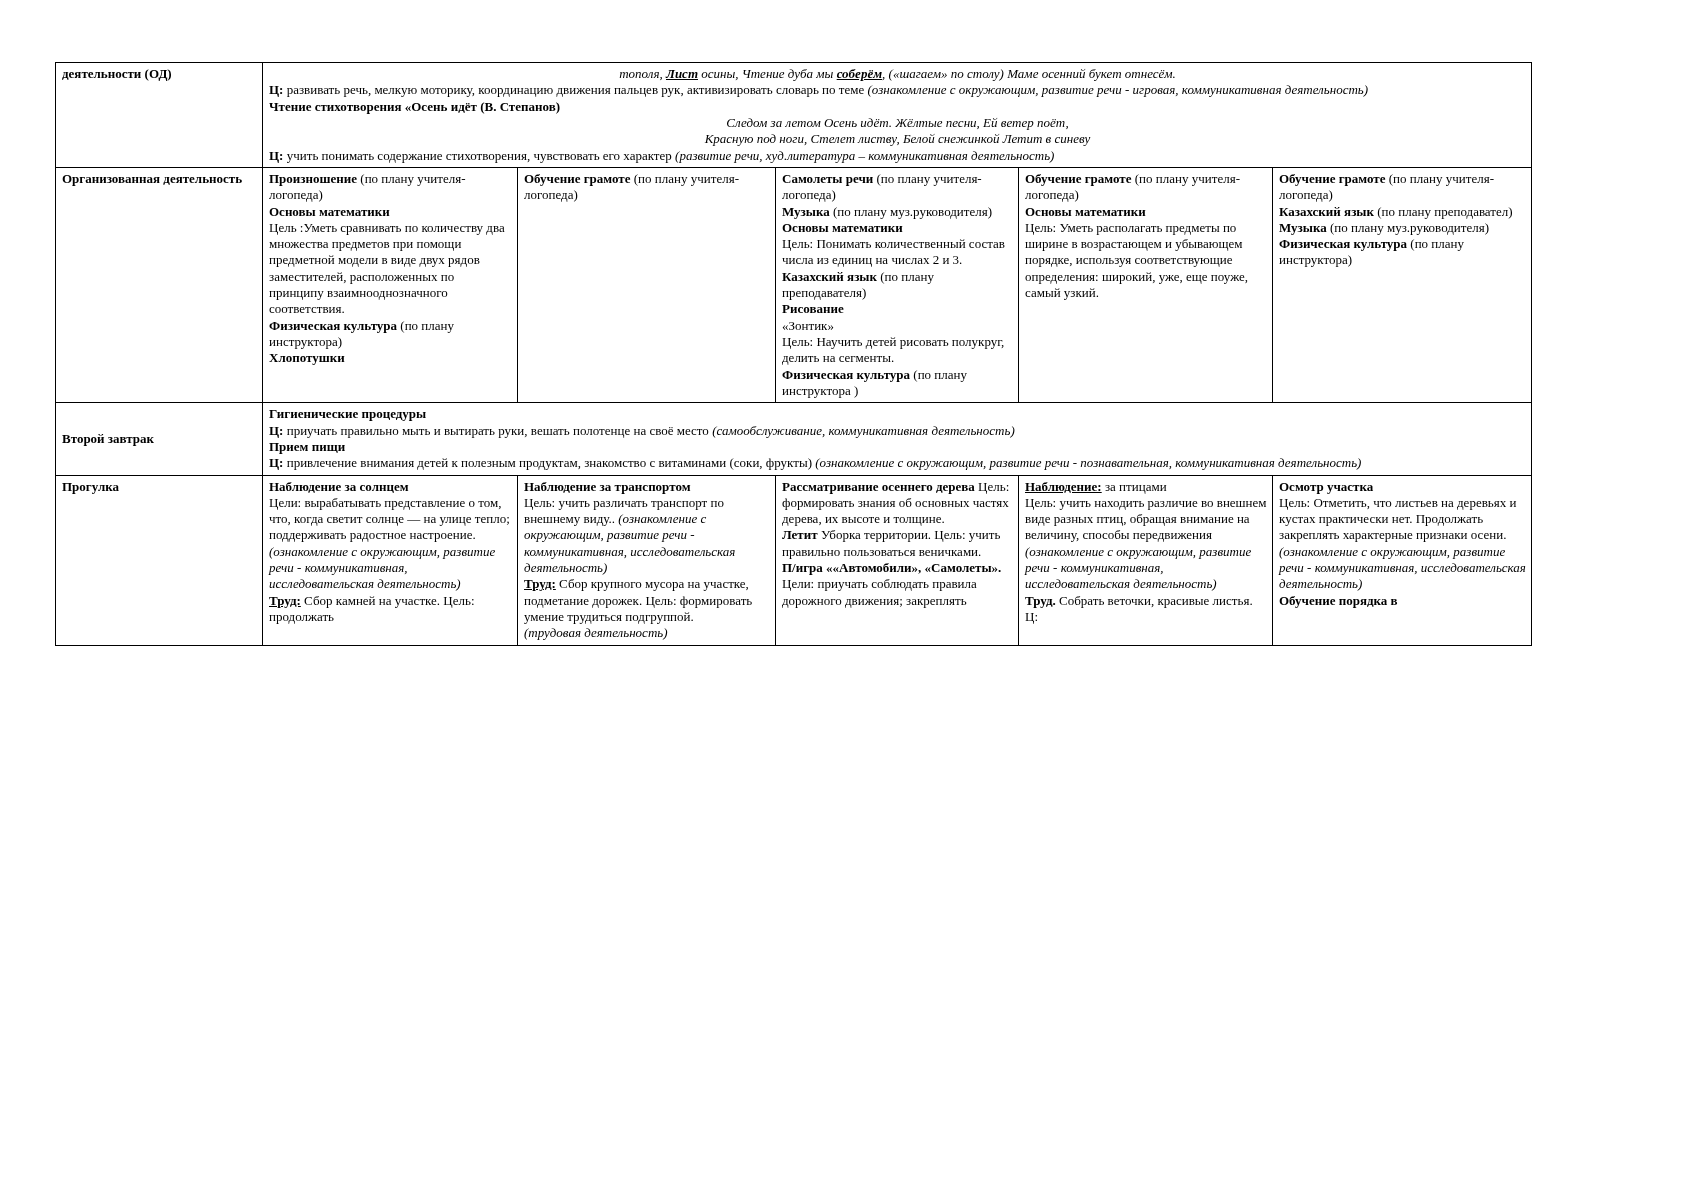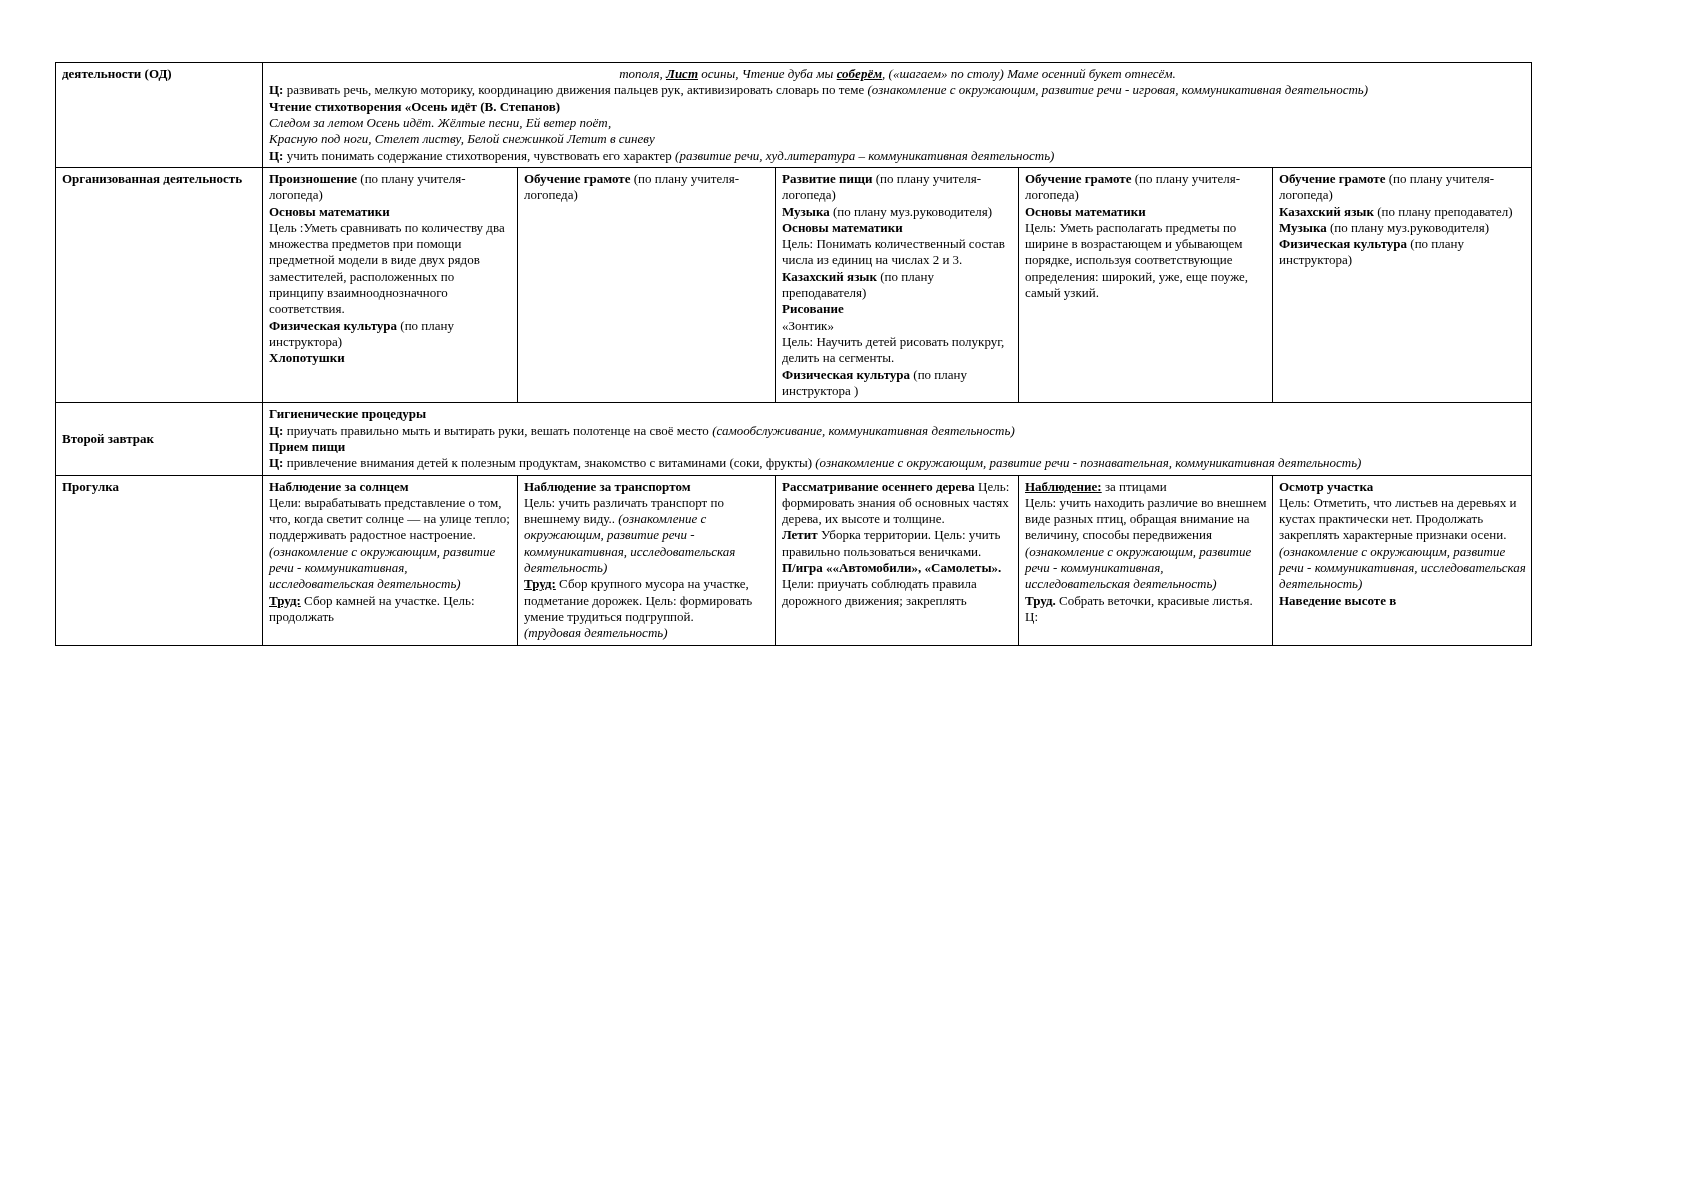"Следом за летом Осень идёт." .poem { text-align: none -> center }
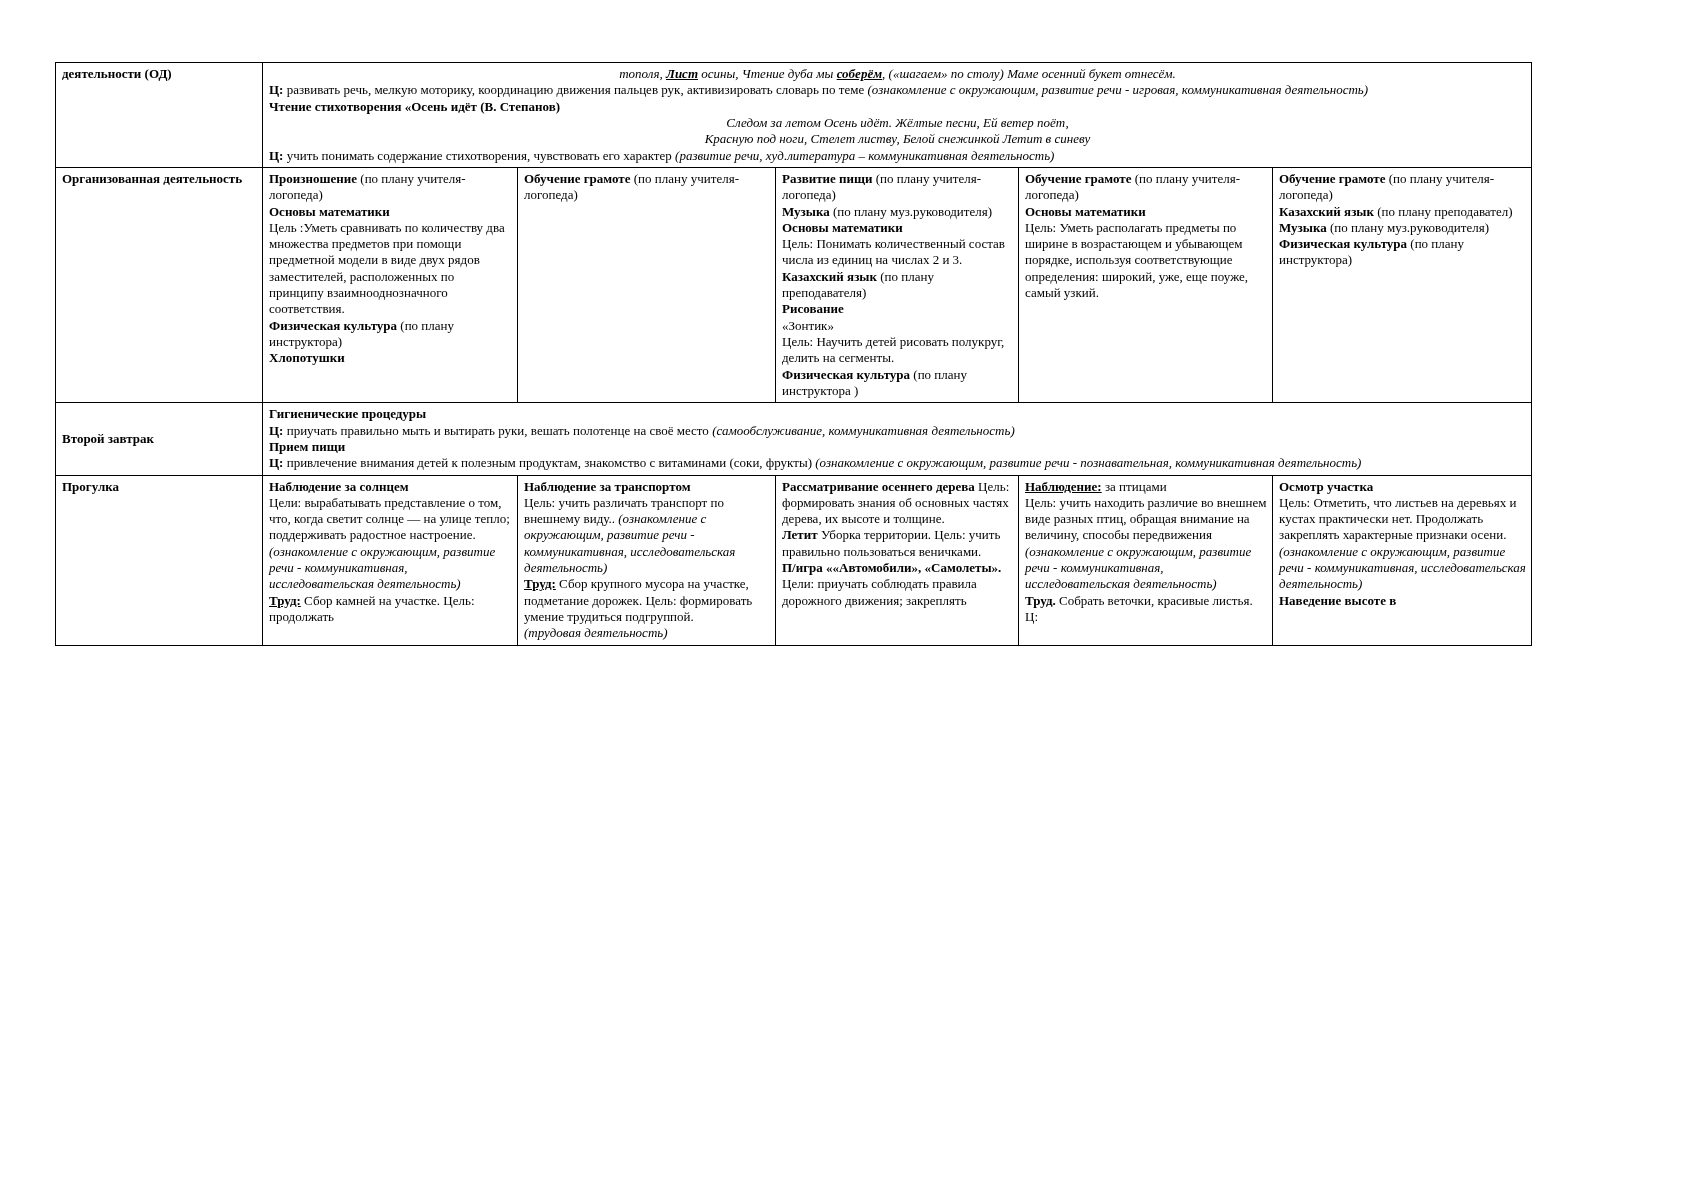"Развитие пищи" span.b { text: Развитие пищи -> Самолеты речи }
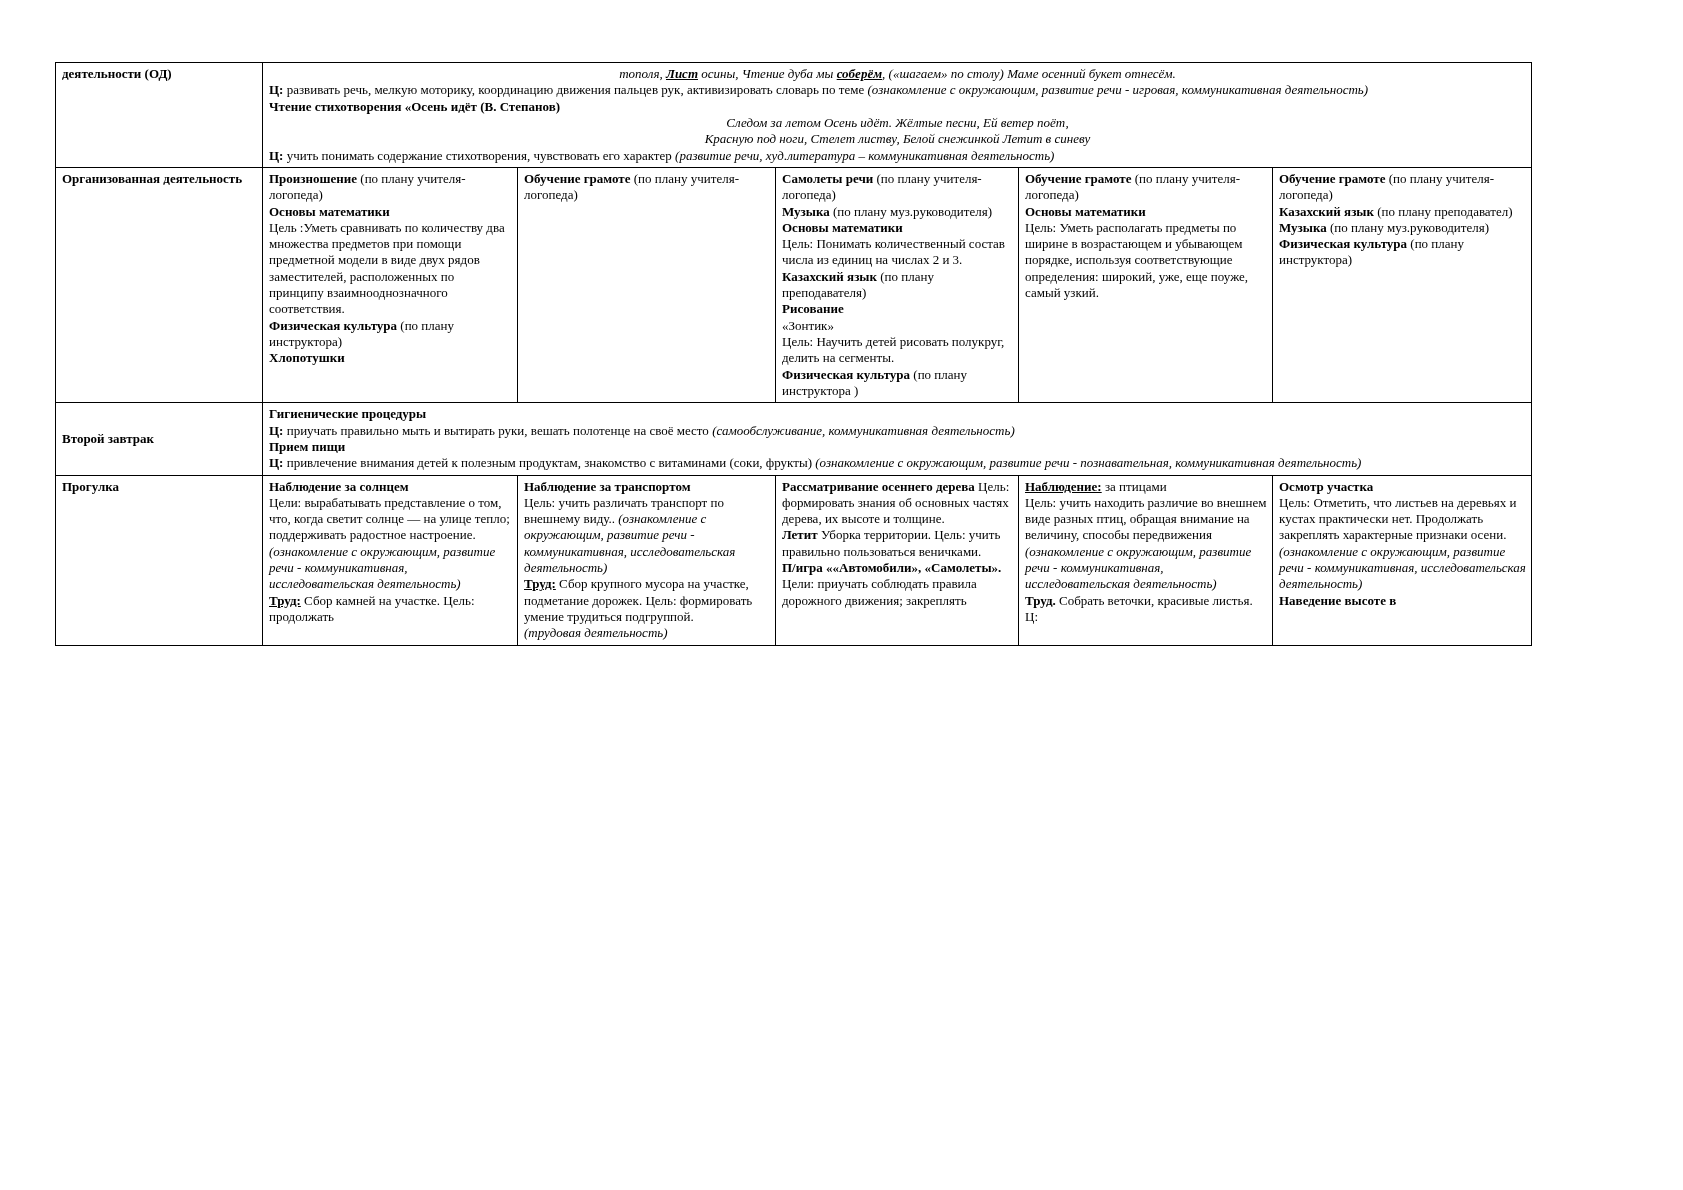"Наведение высоте в" p.b { text: Наведение высоте -> Обучение порядка }
